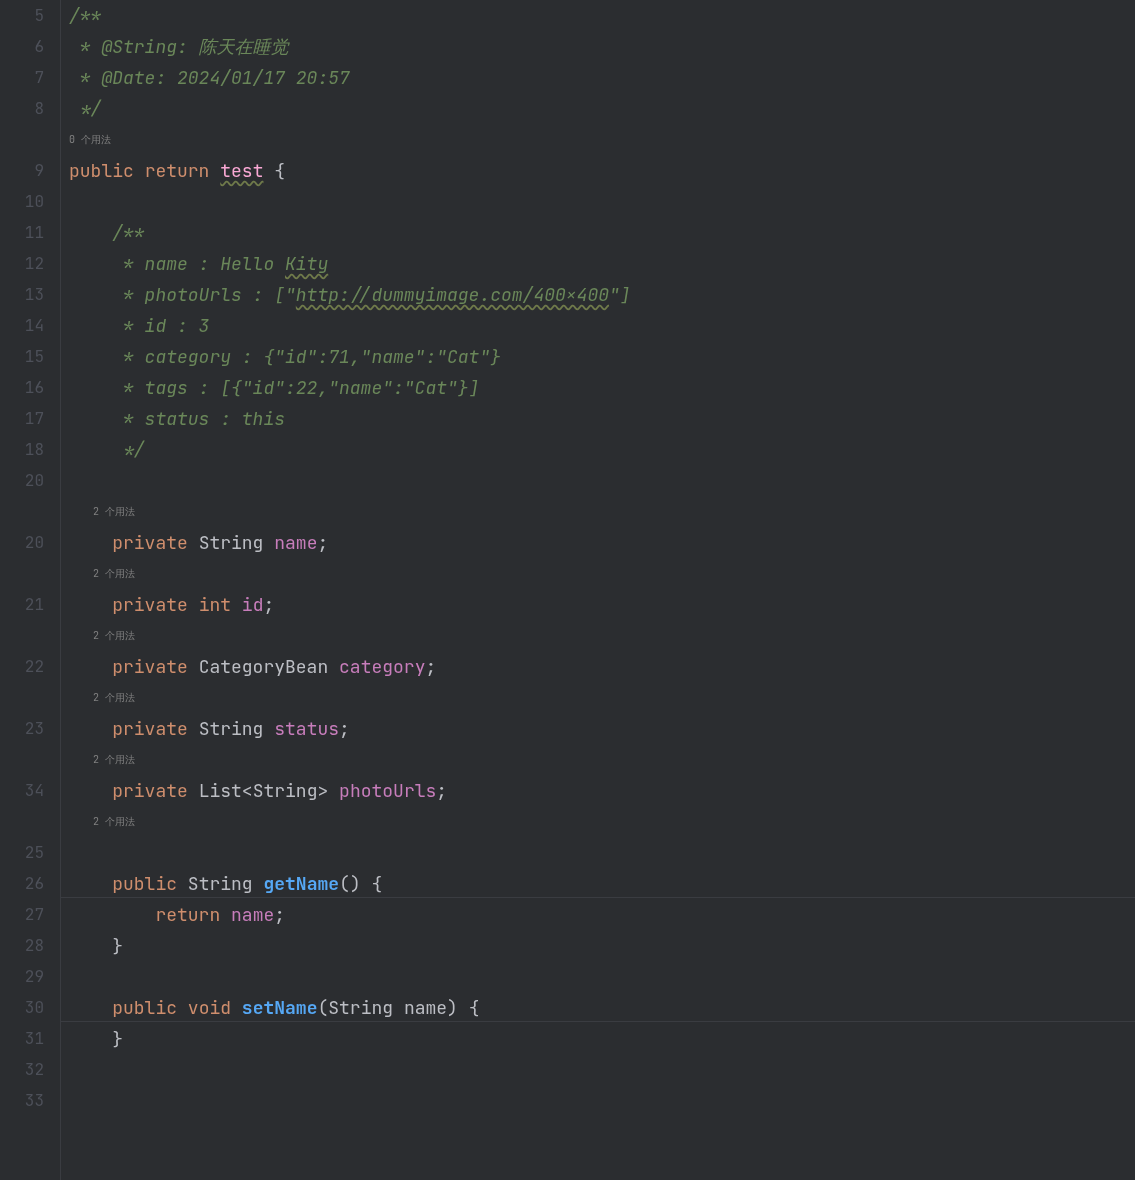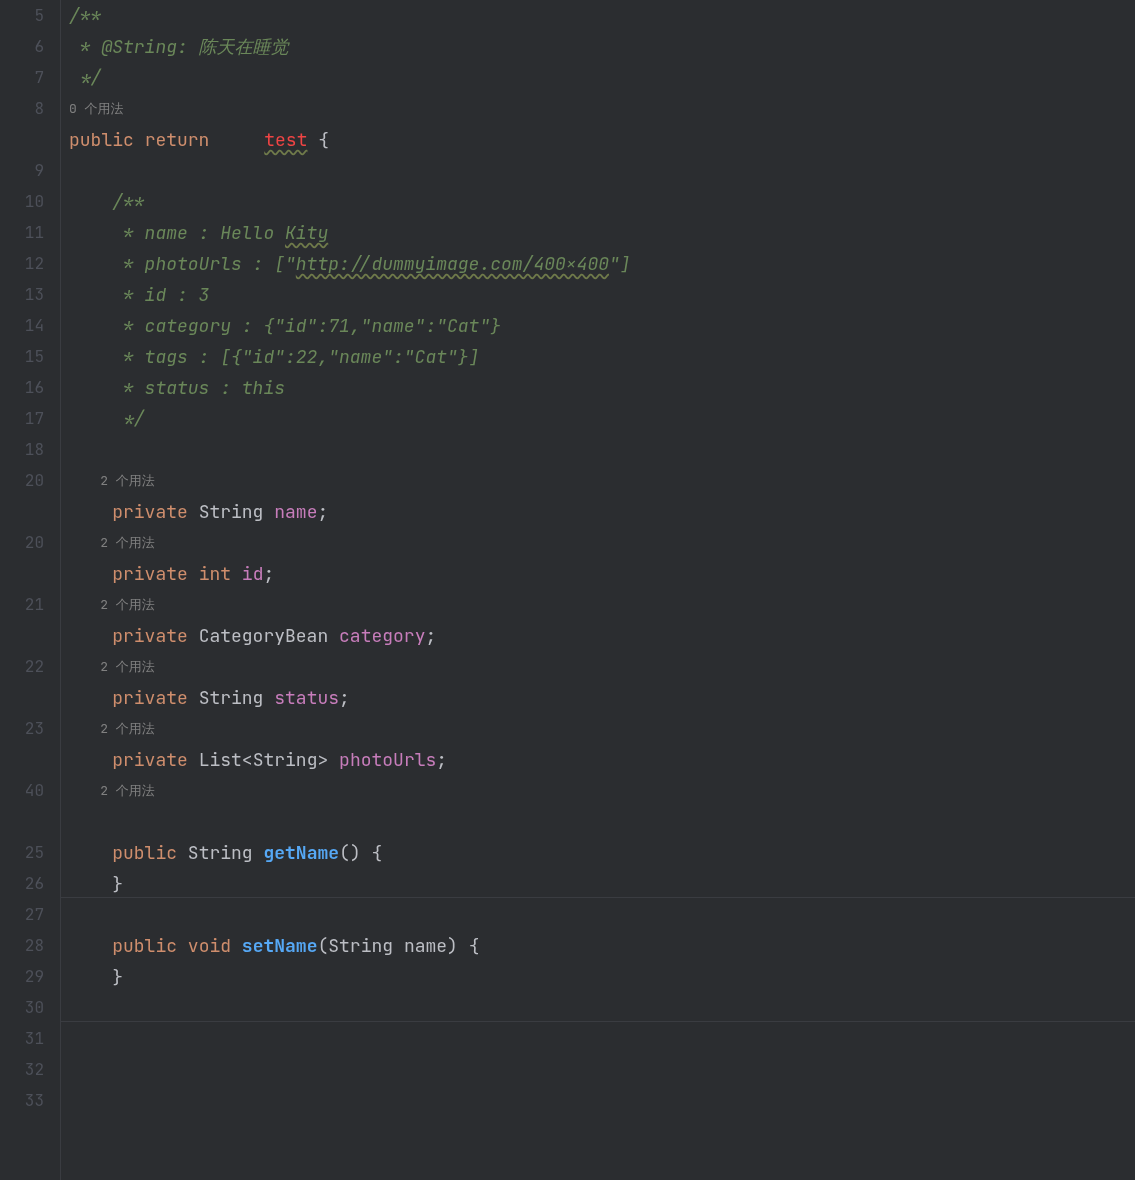"* @Date: 2024/01/17 20:57" div.line { html: none -> <div><span> * @Date: 2024/01/17 20:57</span></div> }
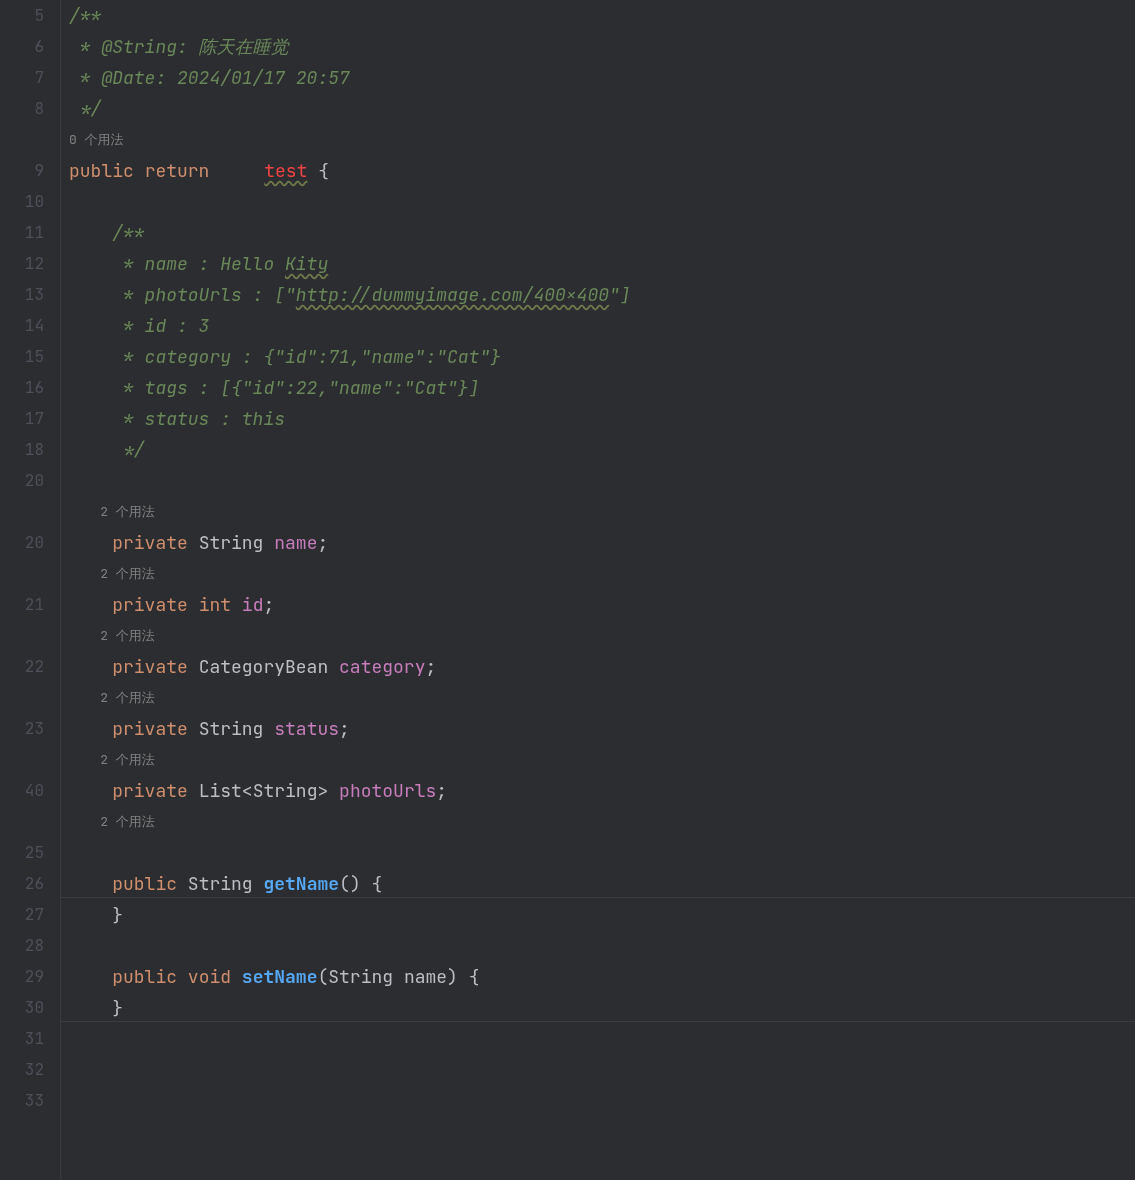"0 个用法" .hint-line { font-size: 13px -> 10px }
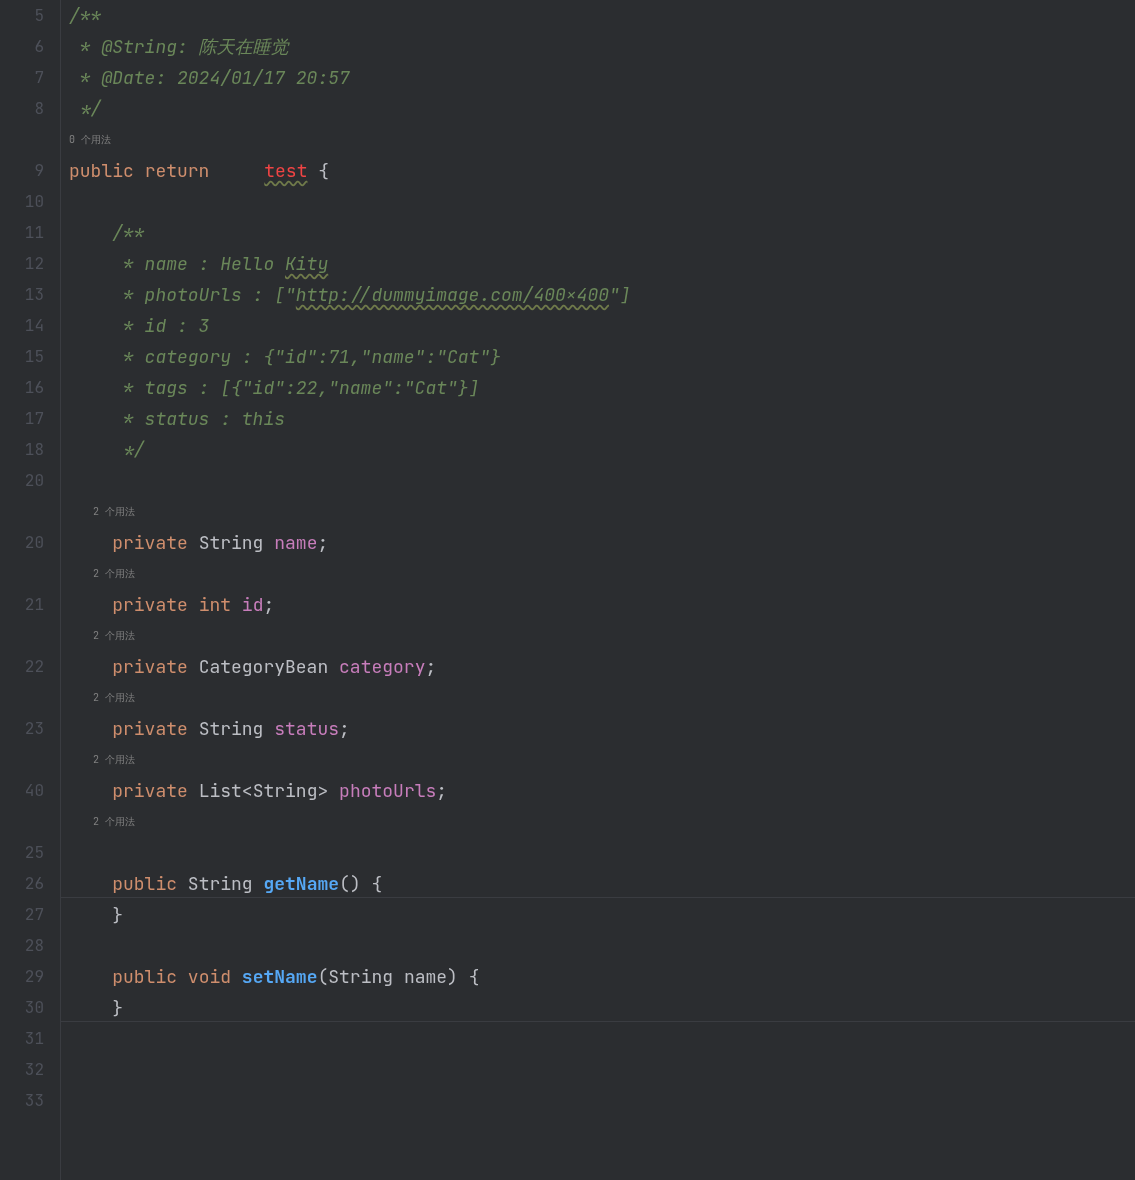"test" .c-class { color: #ef4444 -> #f9a8d4; margin-left: 44px -> none }
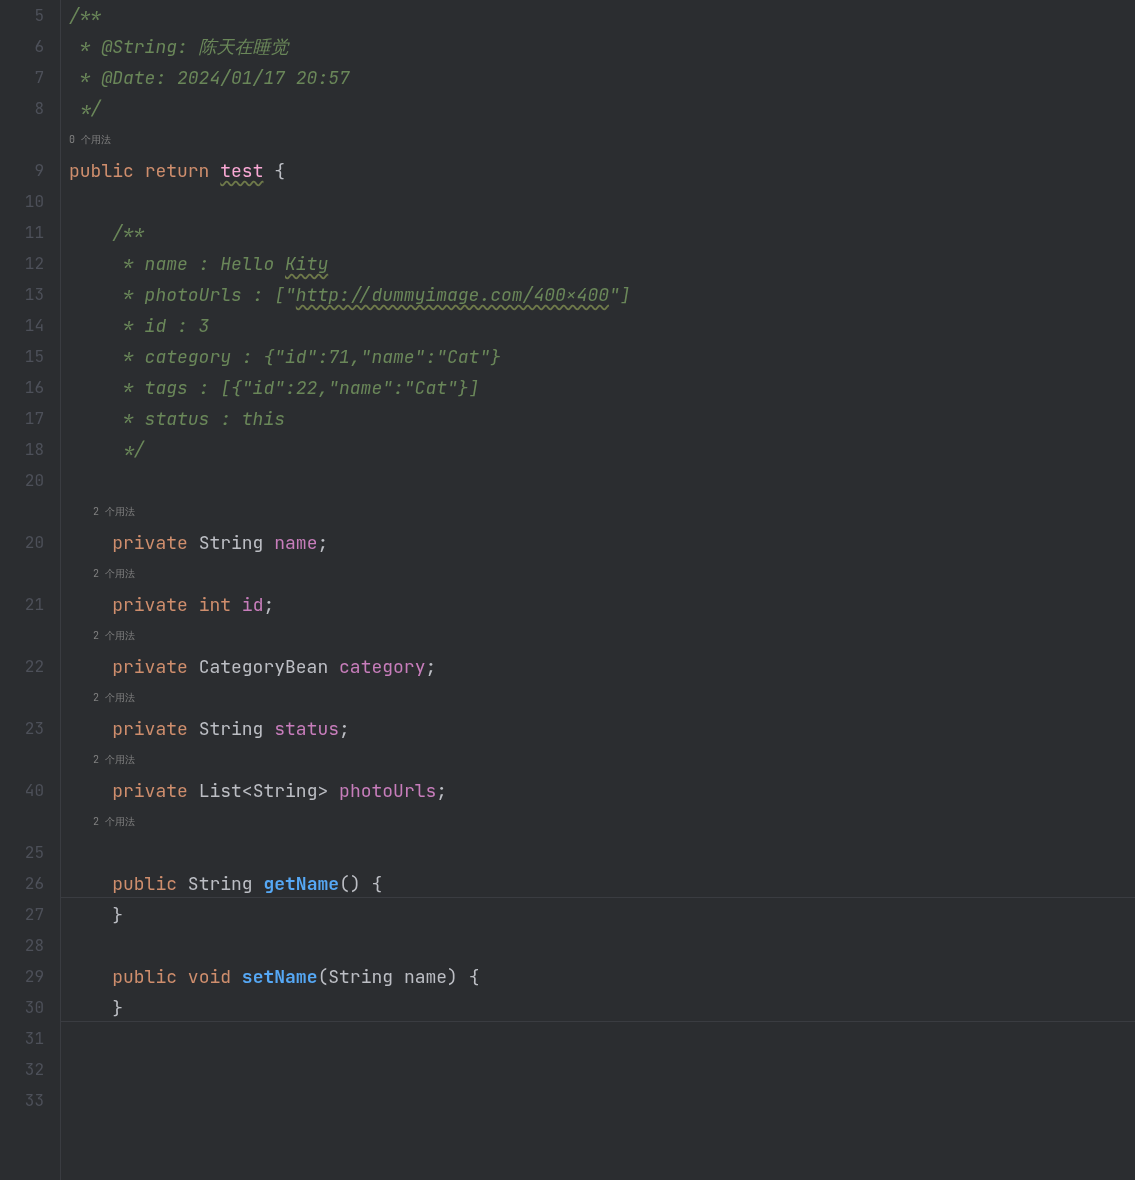"40" div.gutter-line { text: 40 -> 34 }
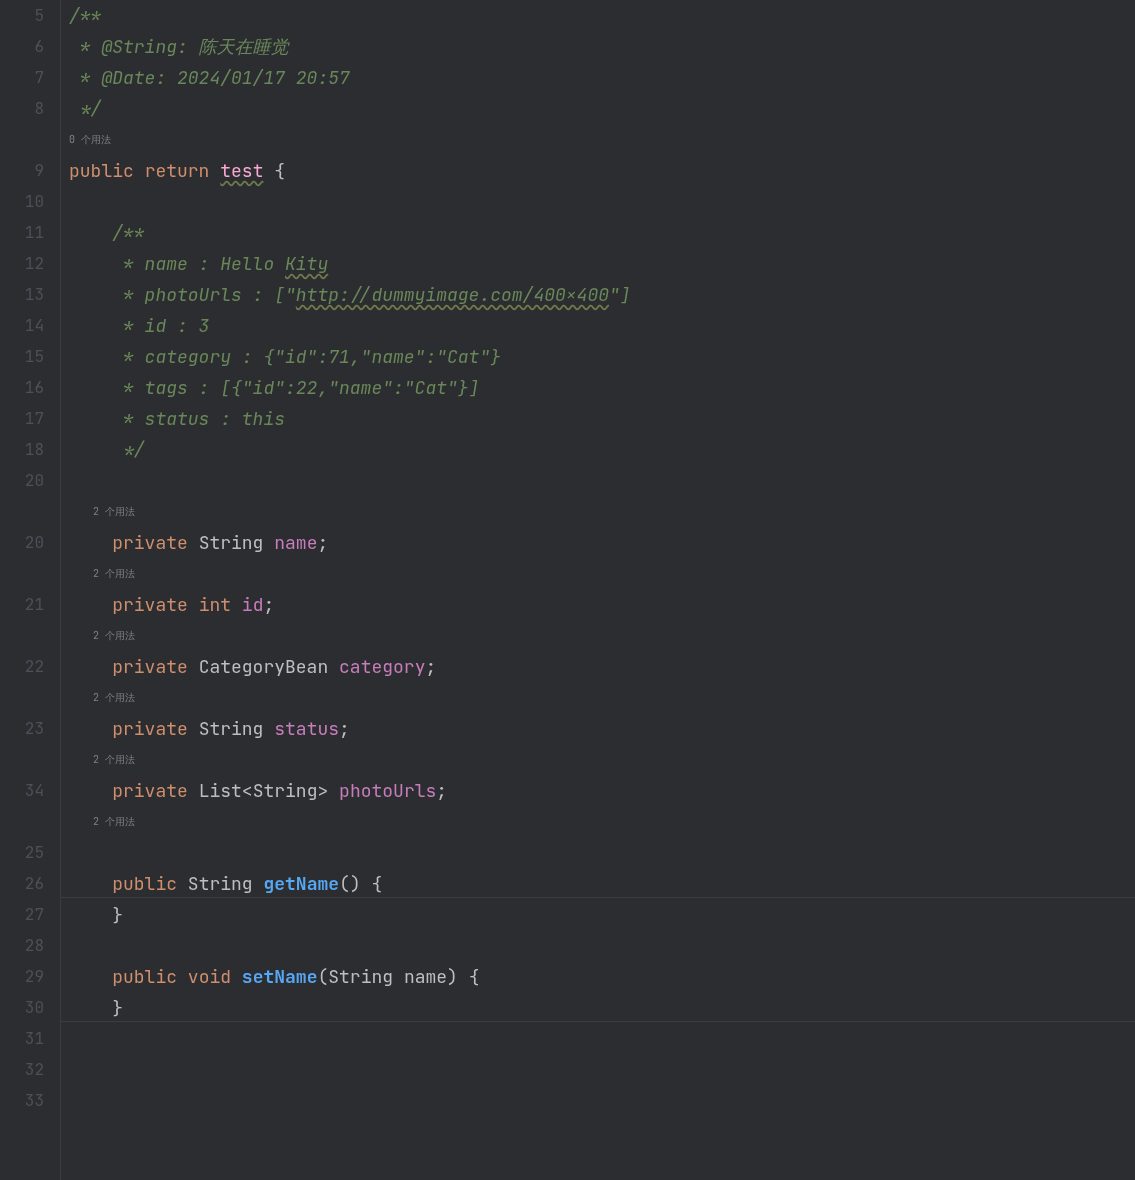"return name;" div.line { html: none -> <div><span> </span><span>return</span><span> </span><span>name</span><span>;</span></div> }
